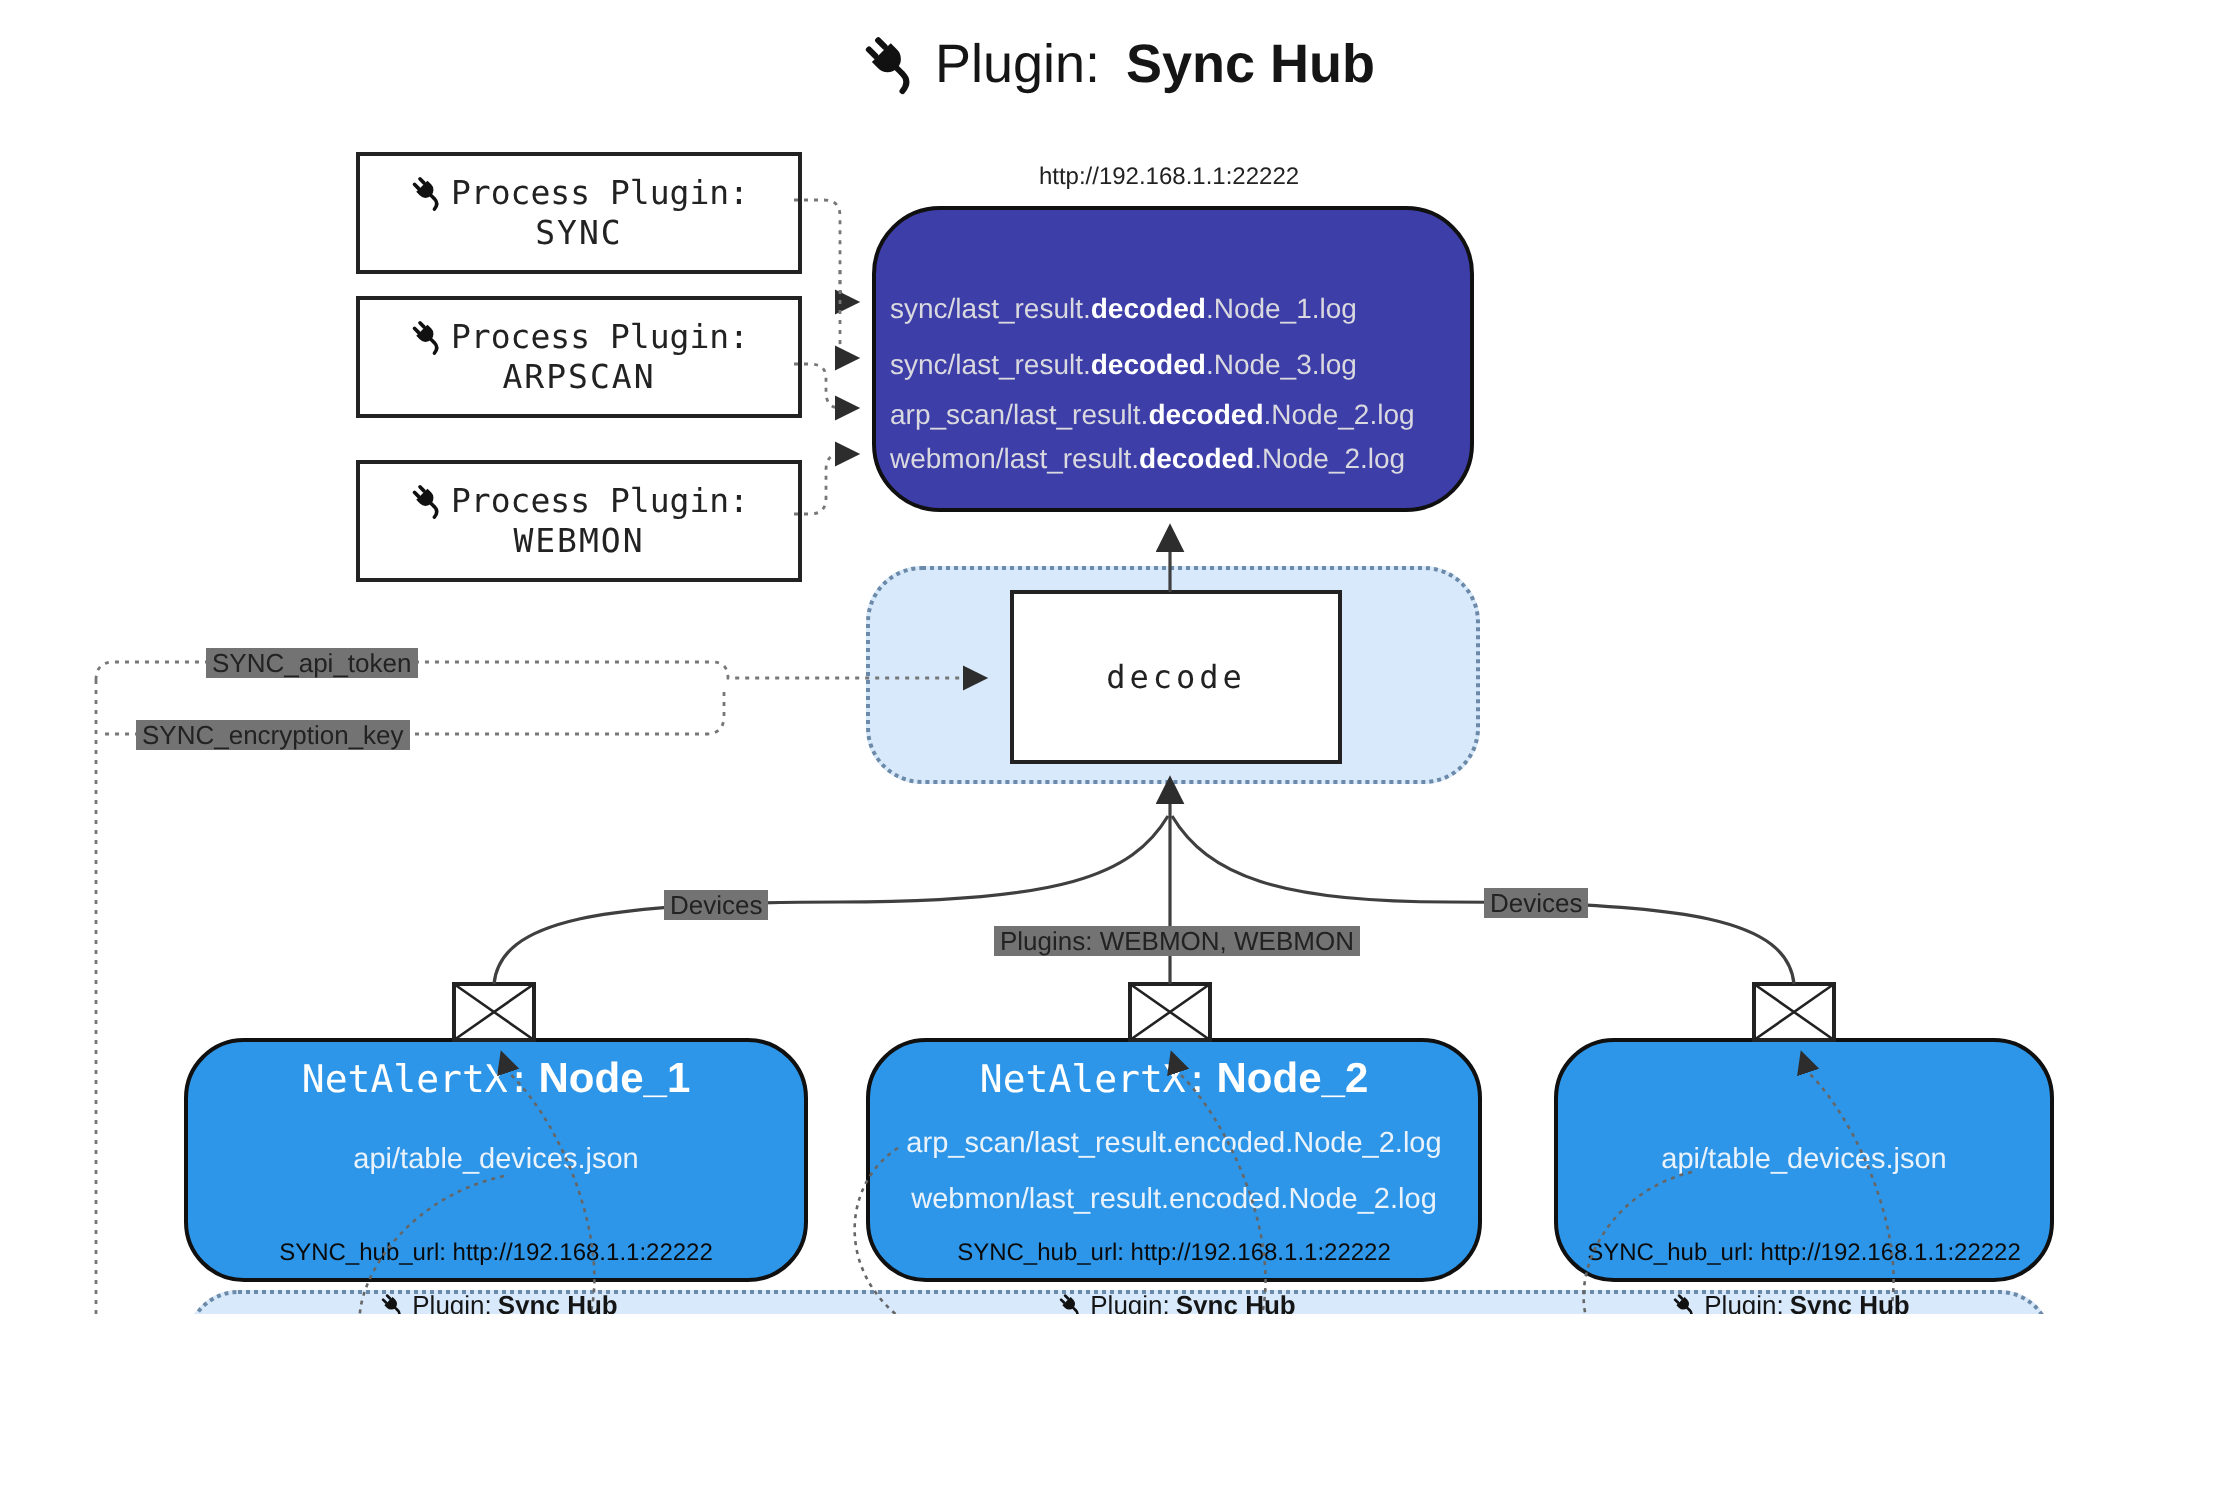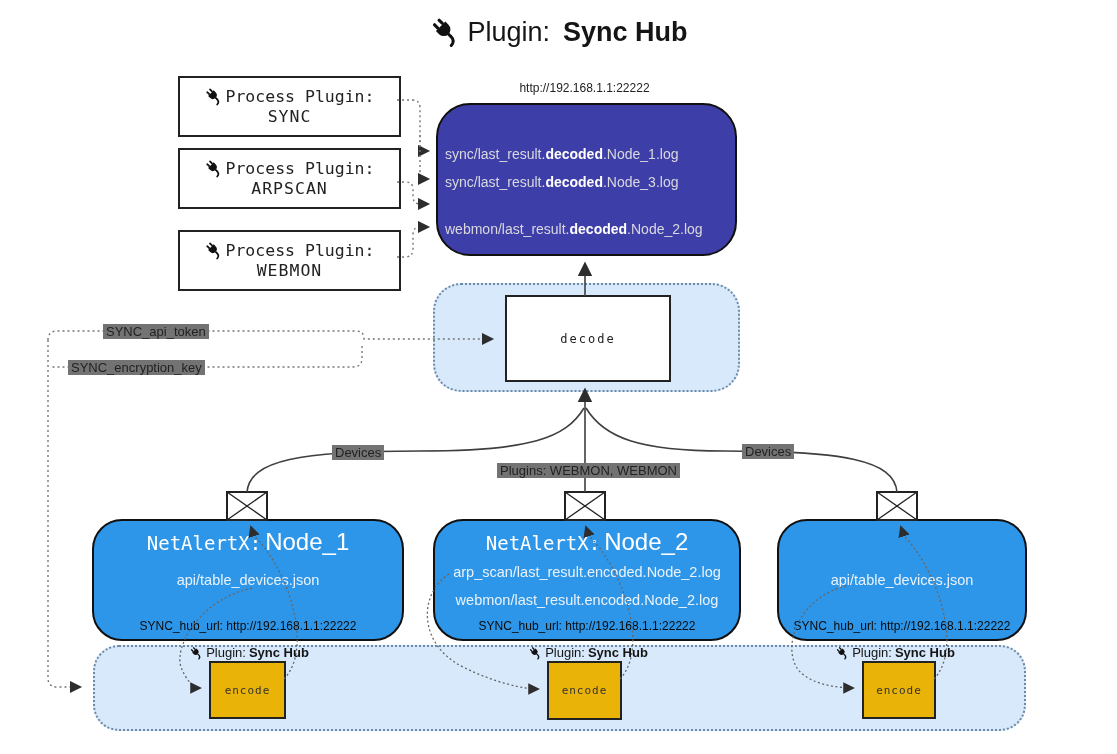"Plugin:" .canvas { height: 754px -> 657px }
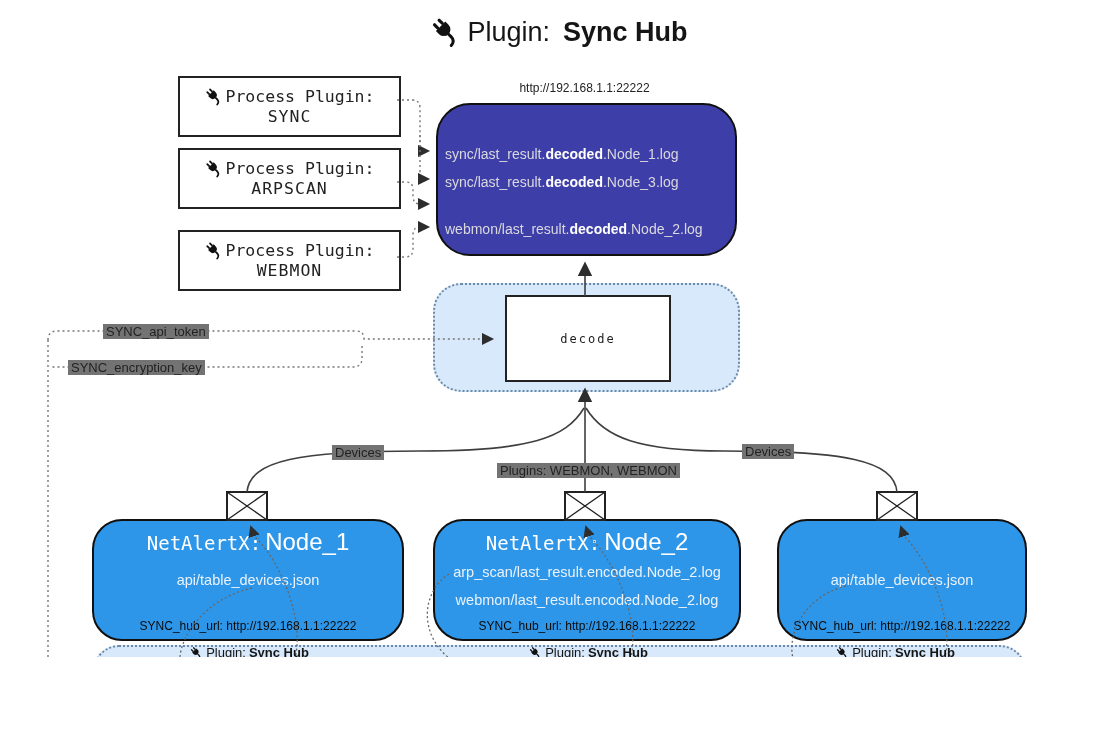"arp_scan/last_result.decoded.Node_2.log" div.hub-line { html: none -> <div><span>arp_scan/last_result.</span><b>decoded</b><span>.Node_2.log</span></div> }
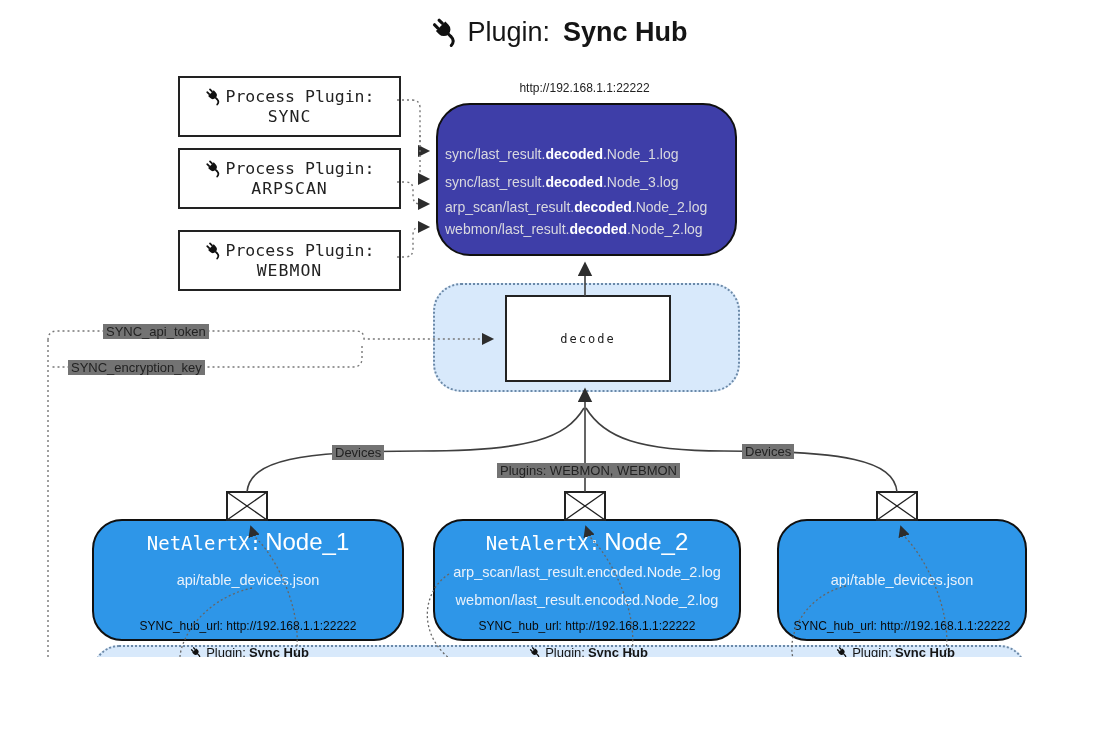"decode" .decode-box { font-size: 12px -> 16px }
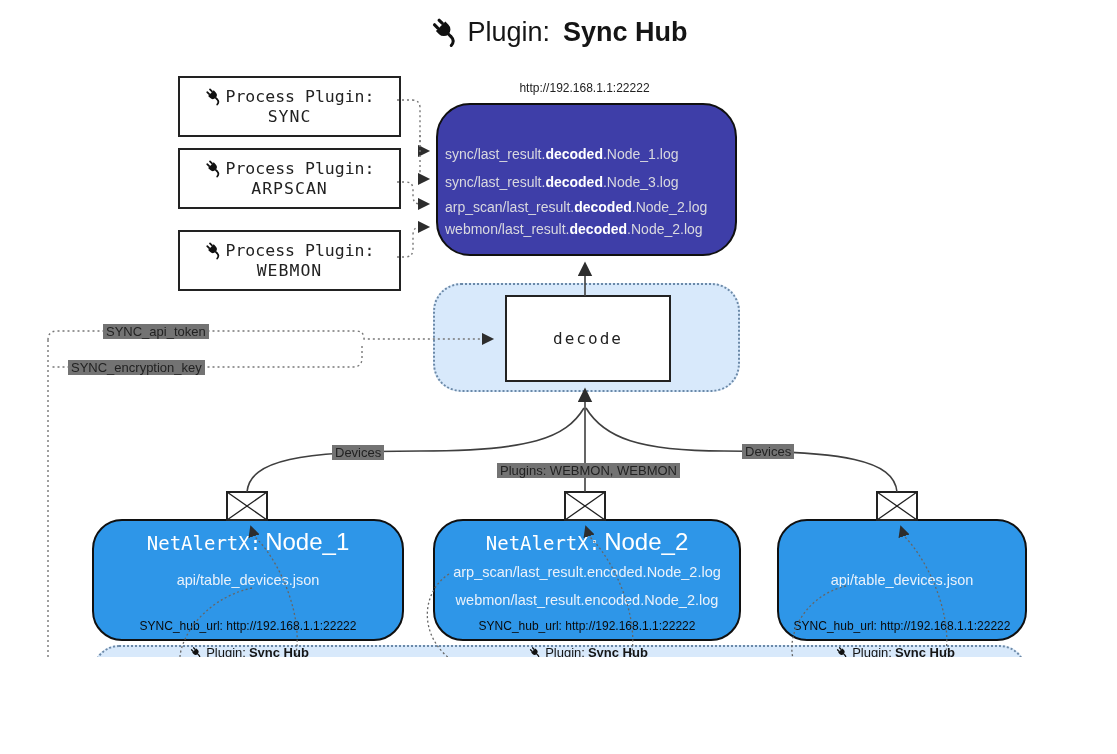"Node_1" .node-title .bold { font-size: 24px -> 21px; font-weight: normal -> bold }
